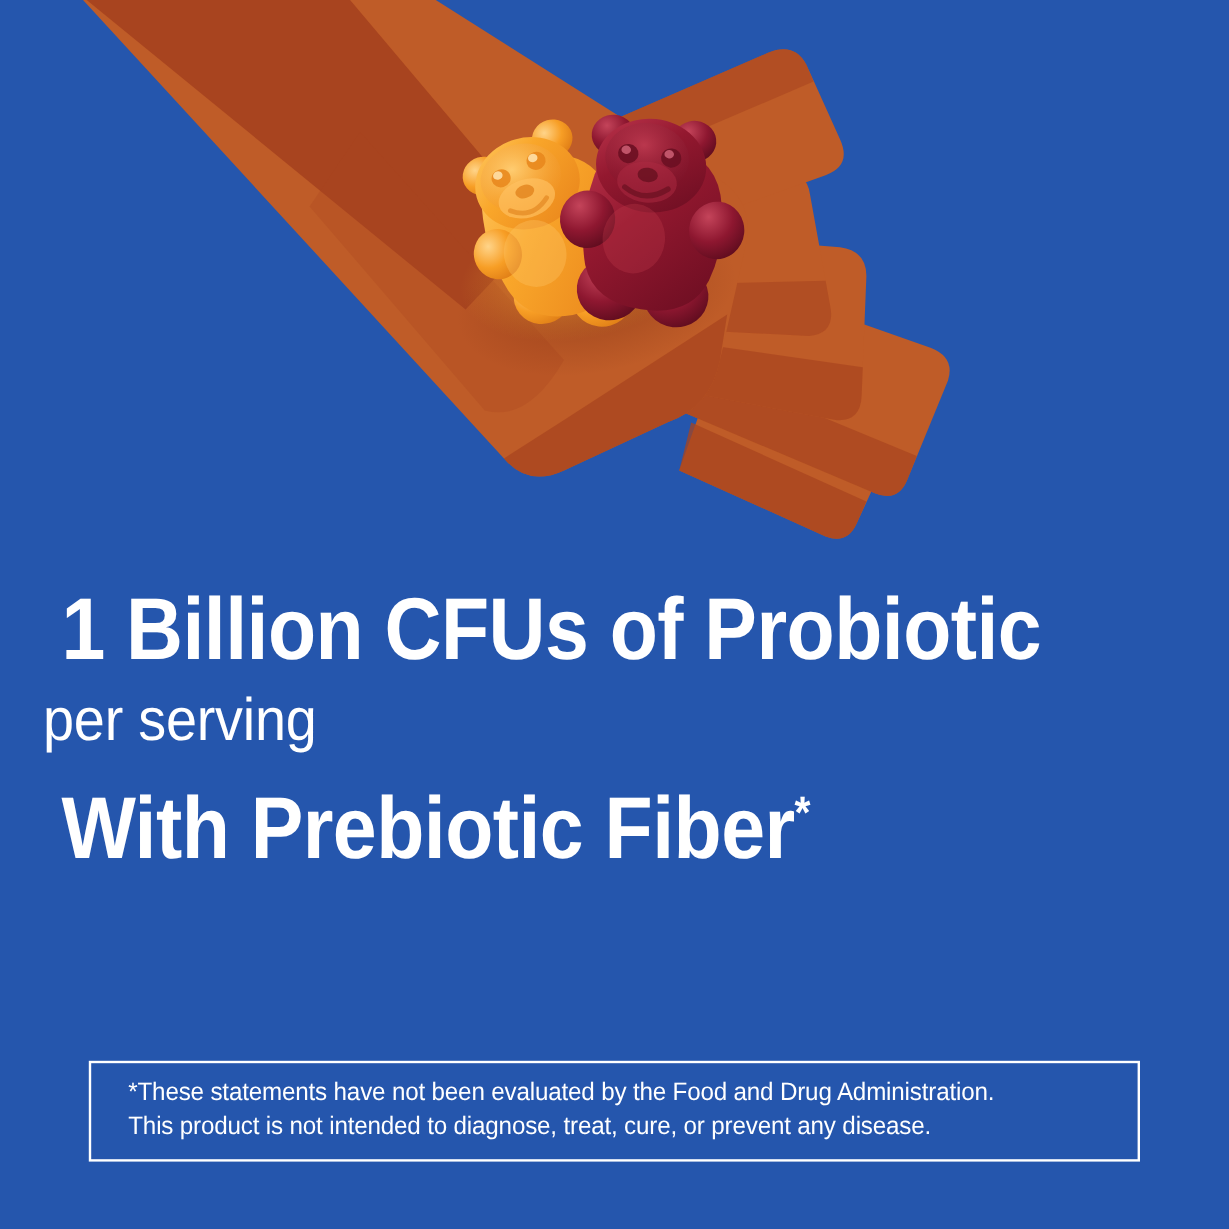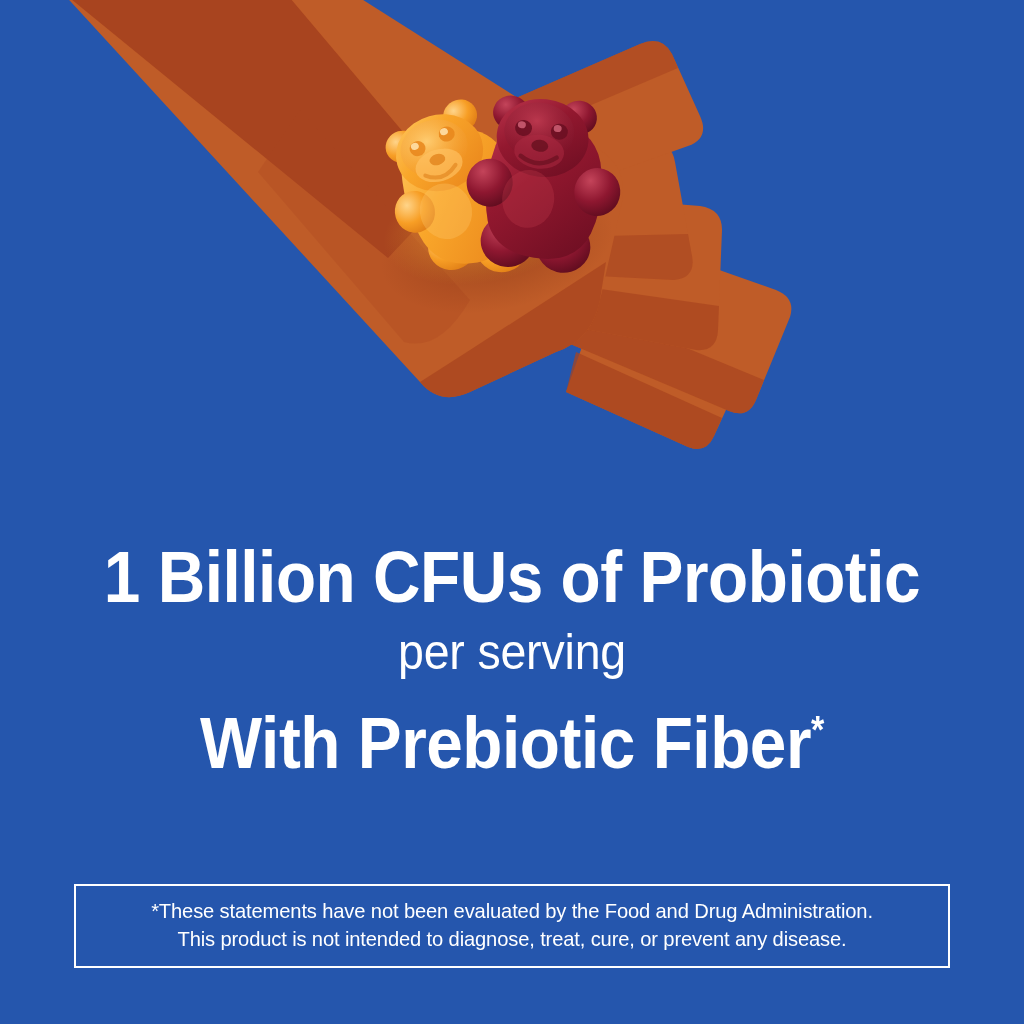"1 Billion CFUs of Probiotic" #copy { text-align: center -> none; top: 540px -> 488px }
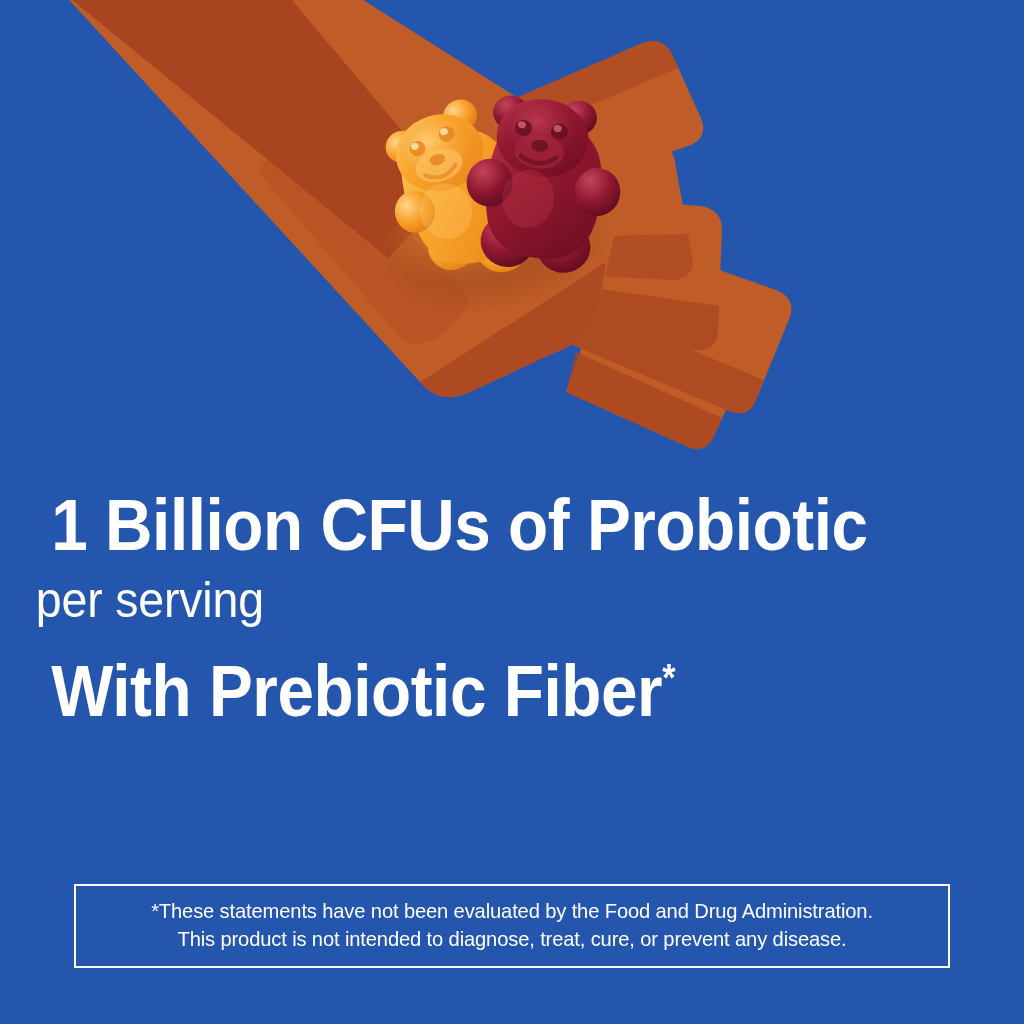"*These statements have not been" #disclaimer { text-align: center -> left }
